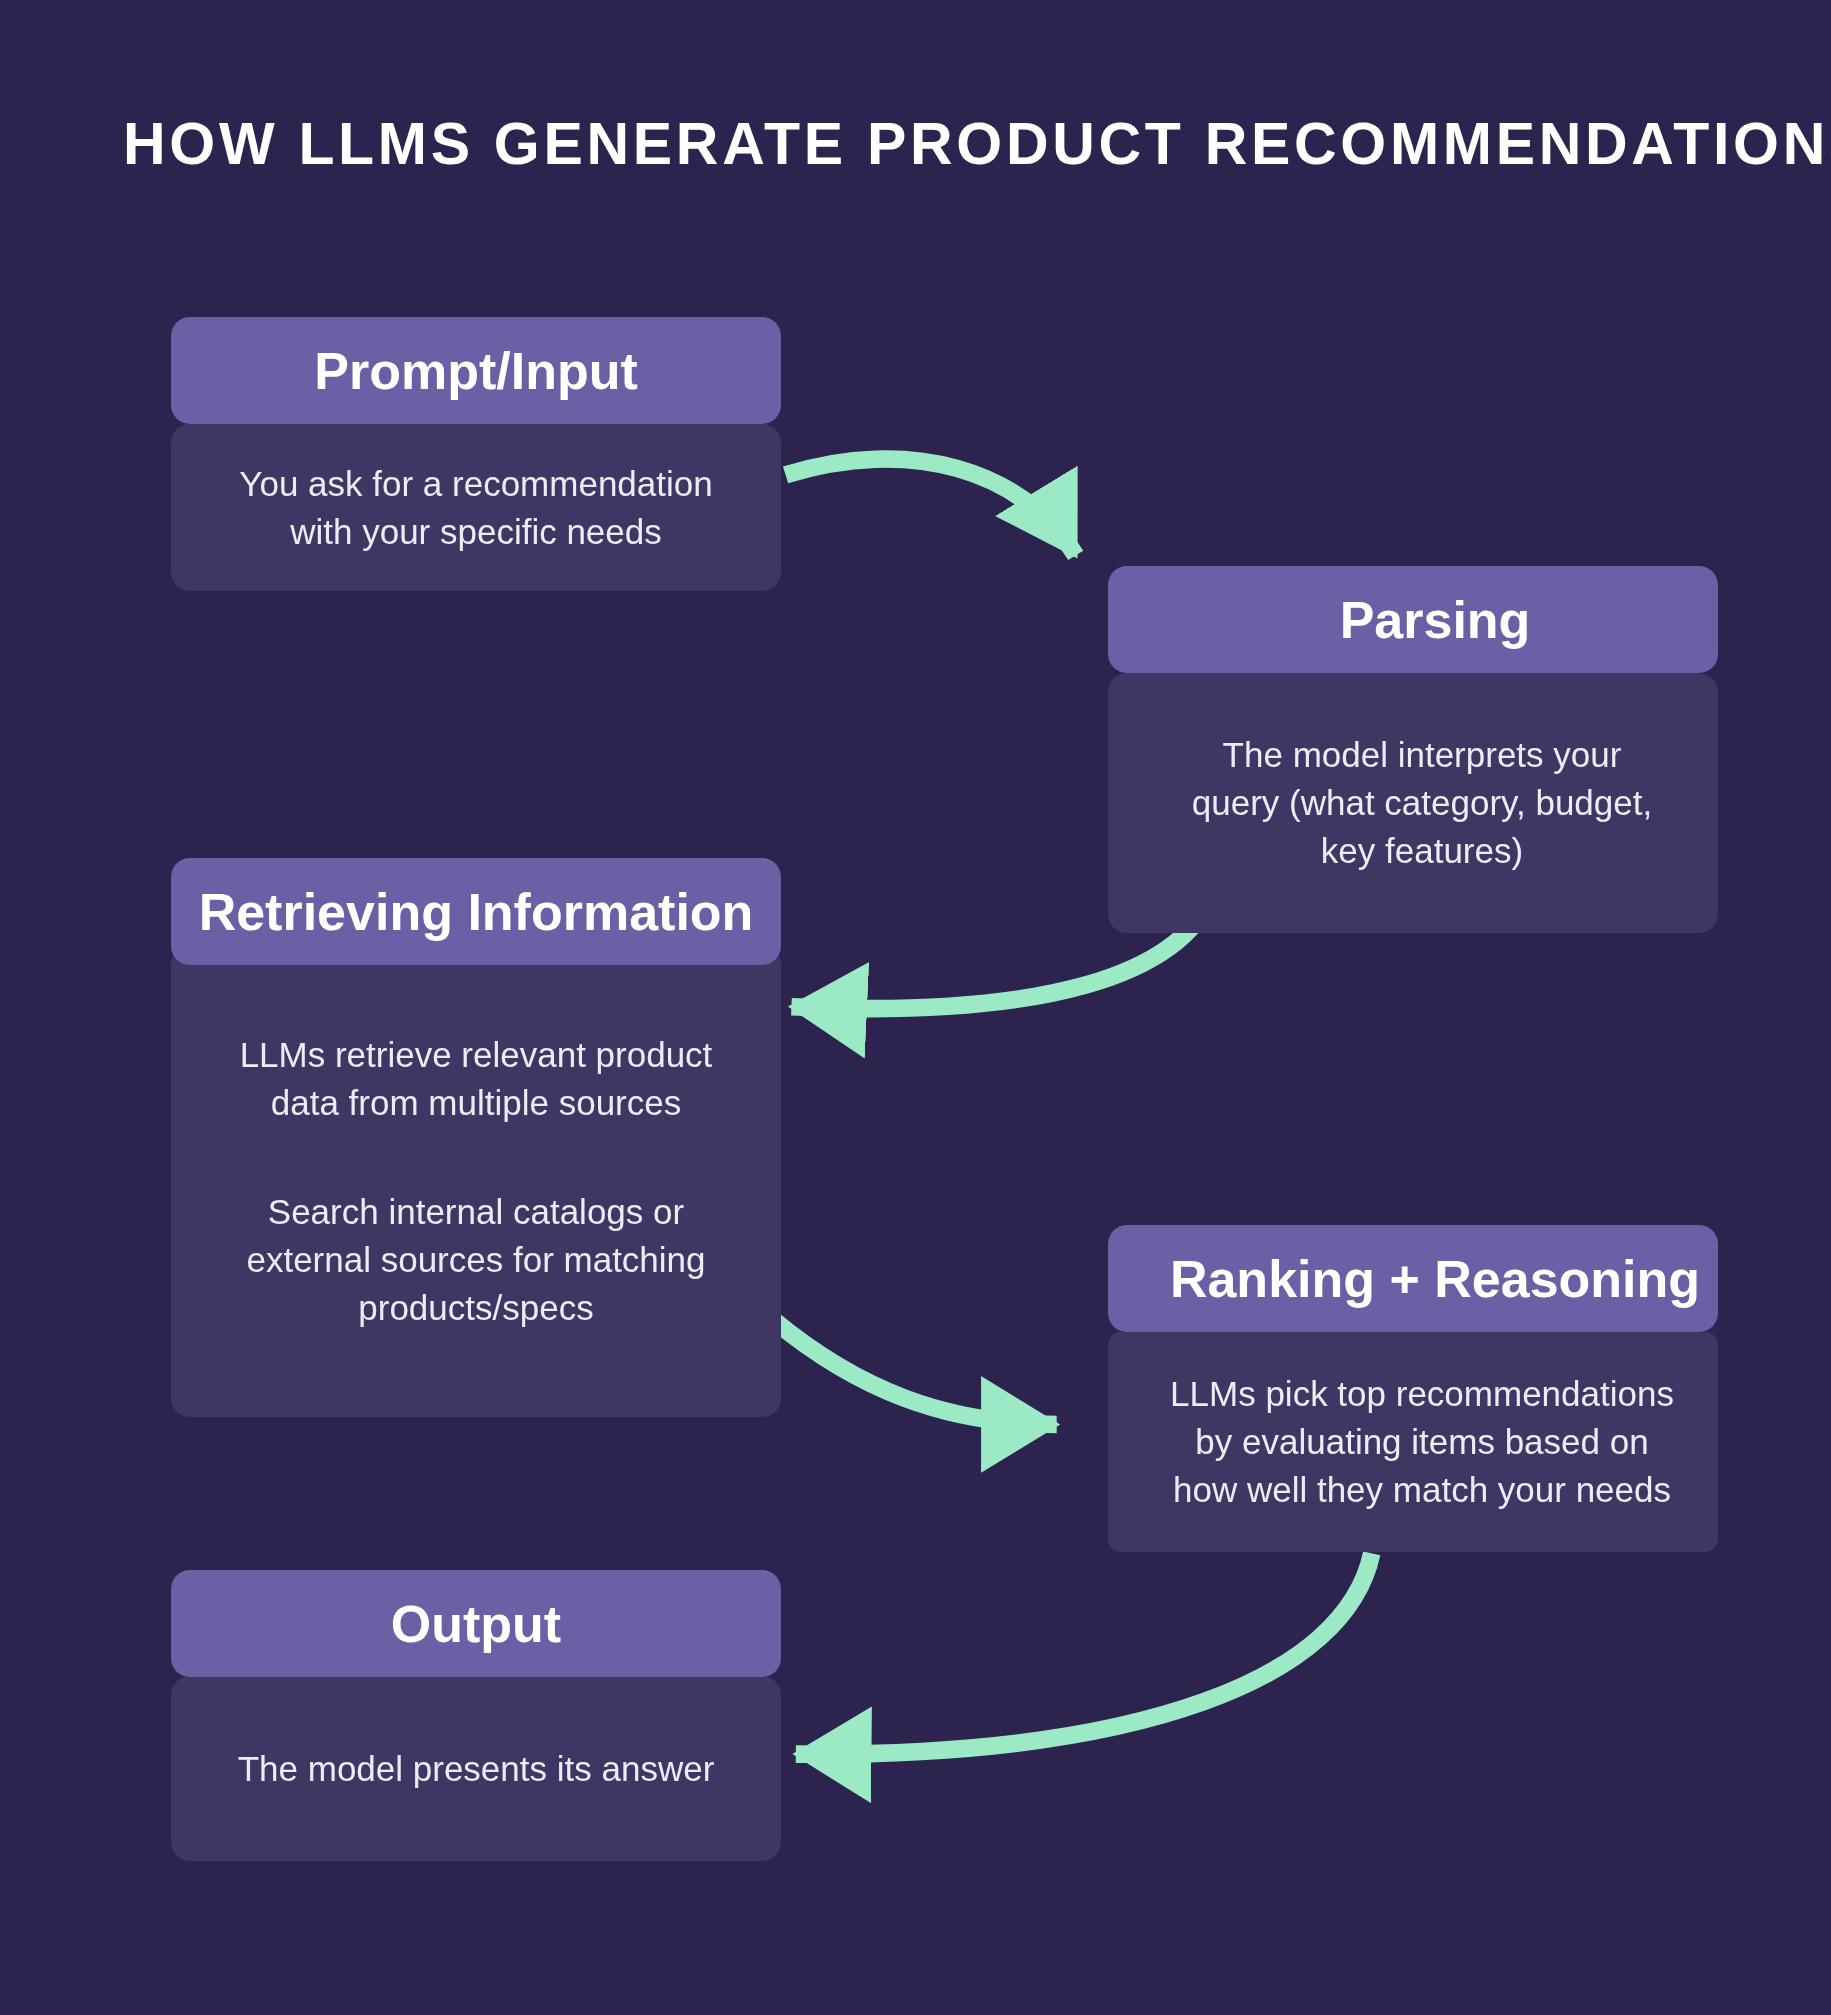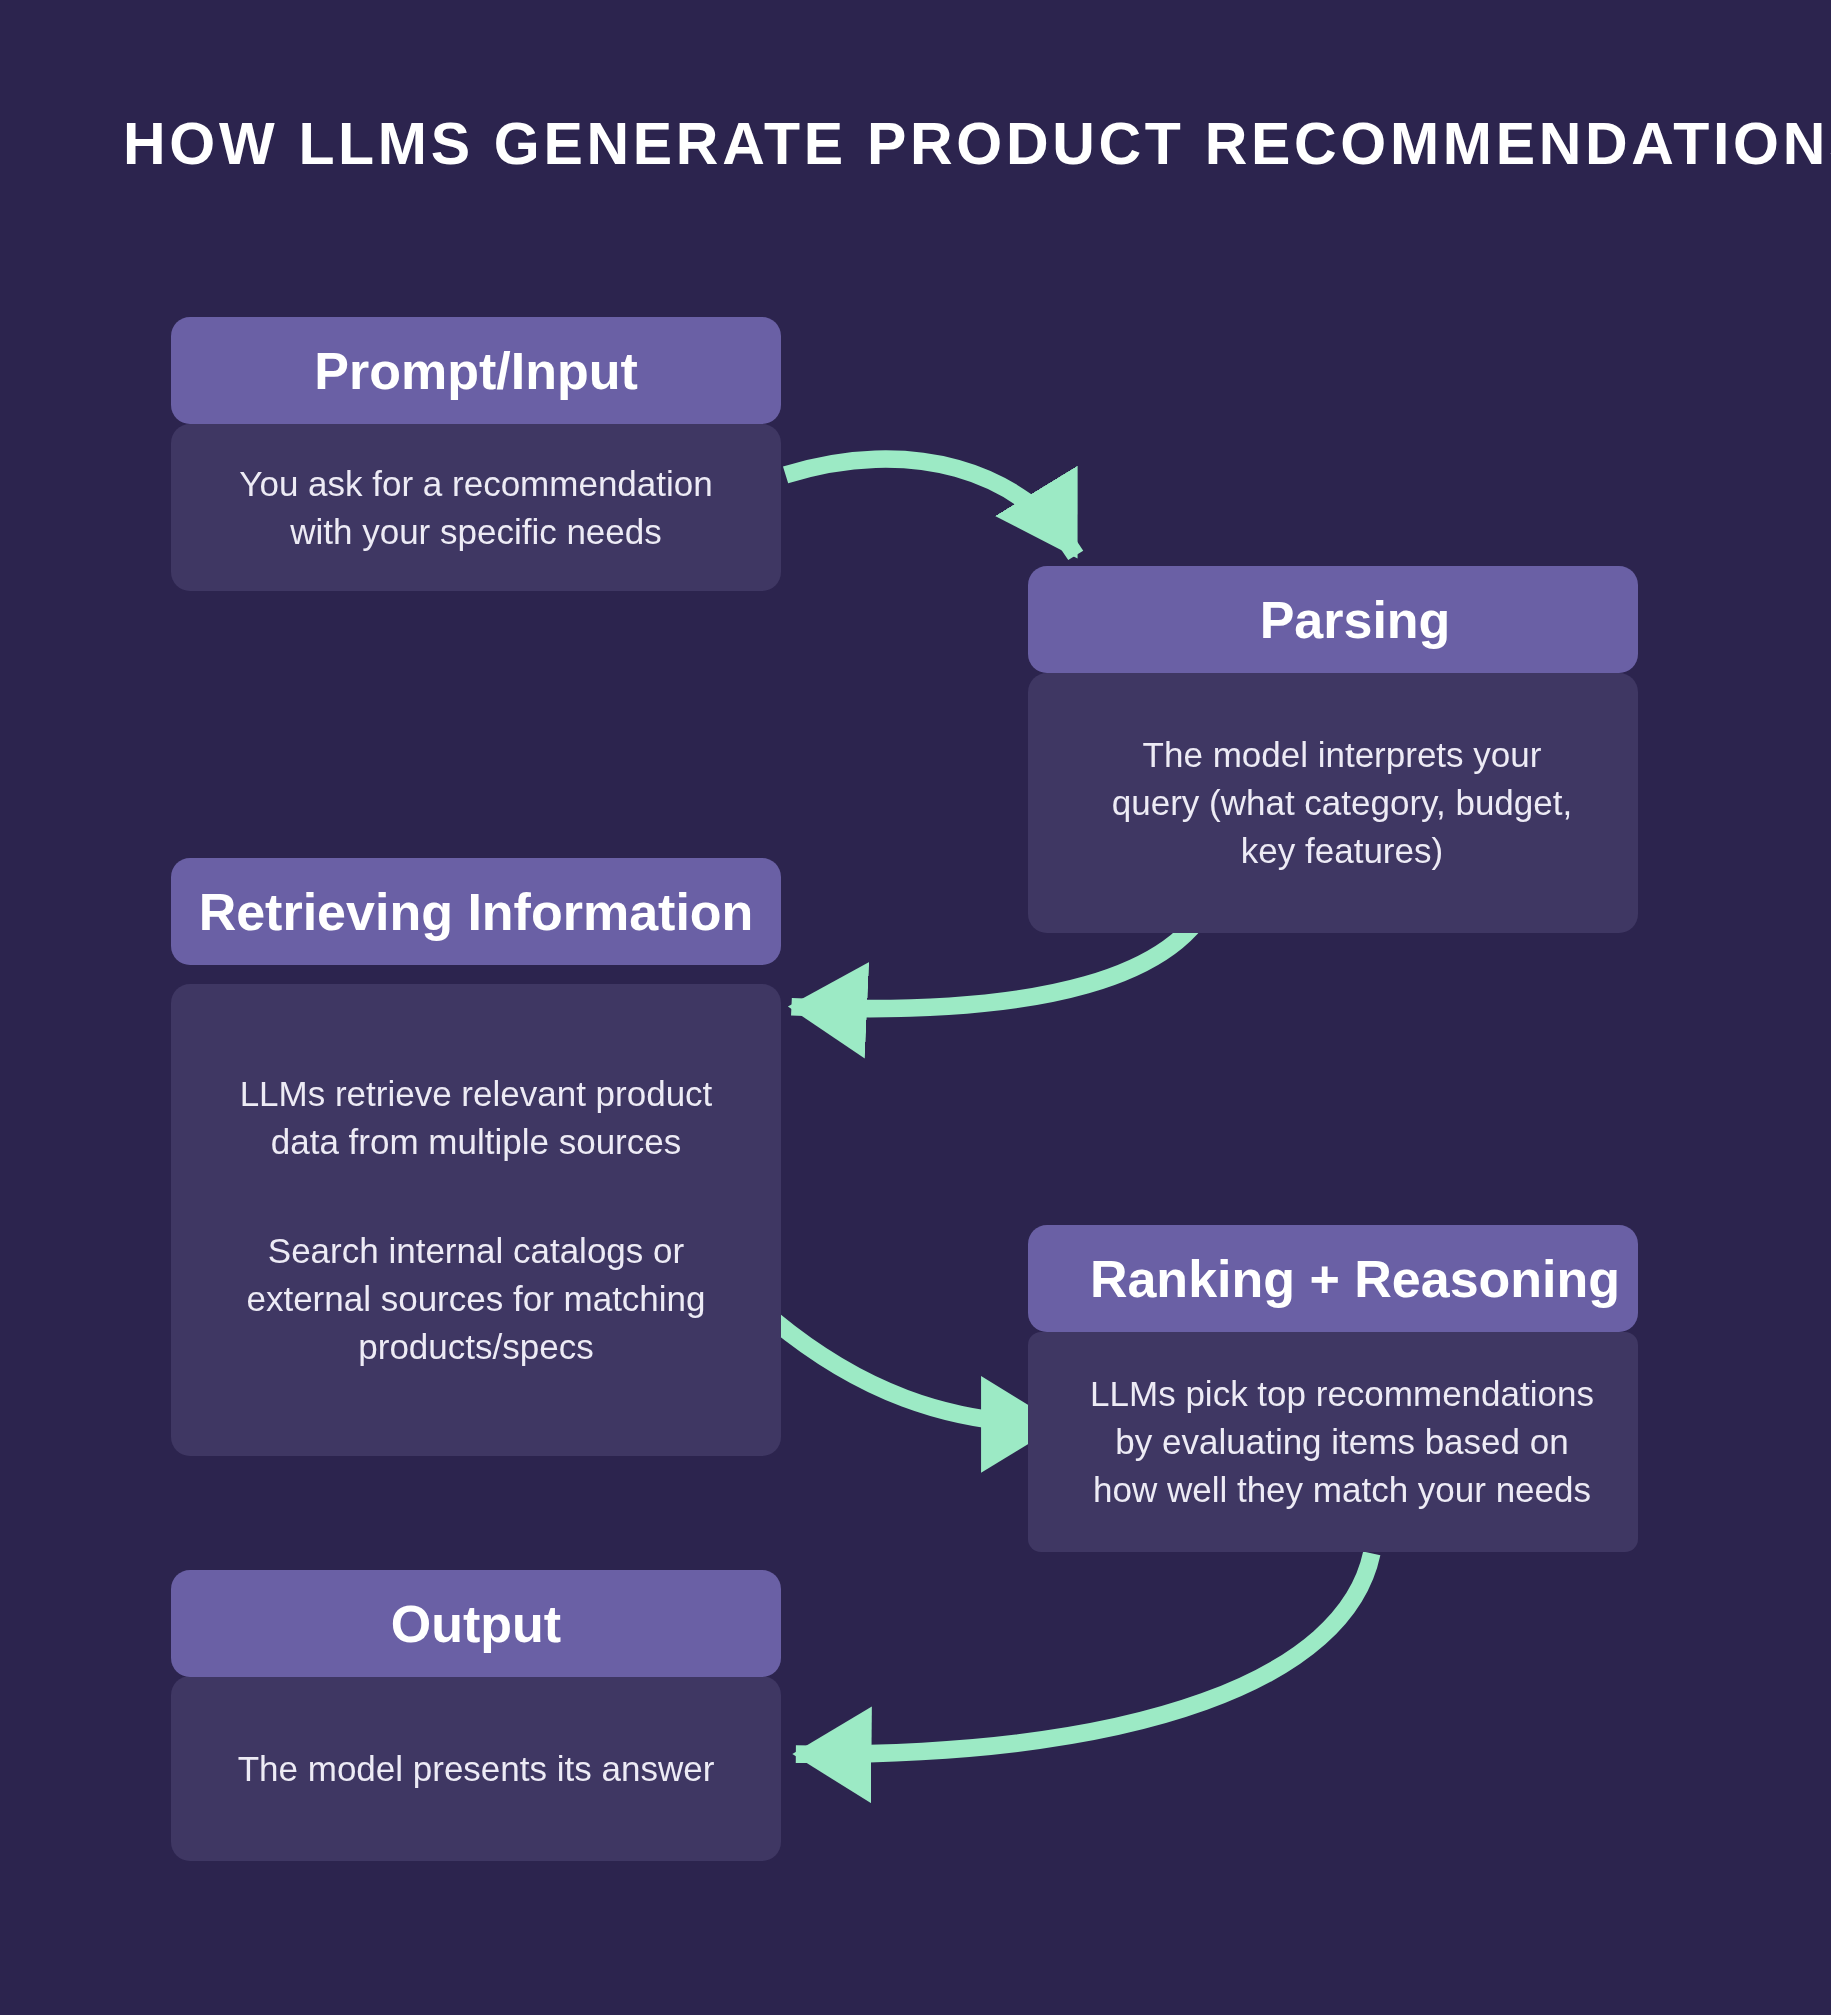"Parsing" .col-r { left: 1028px -> 1108px }
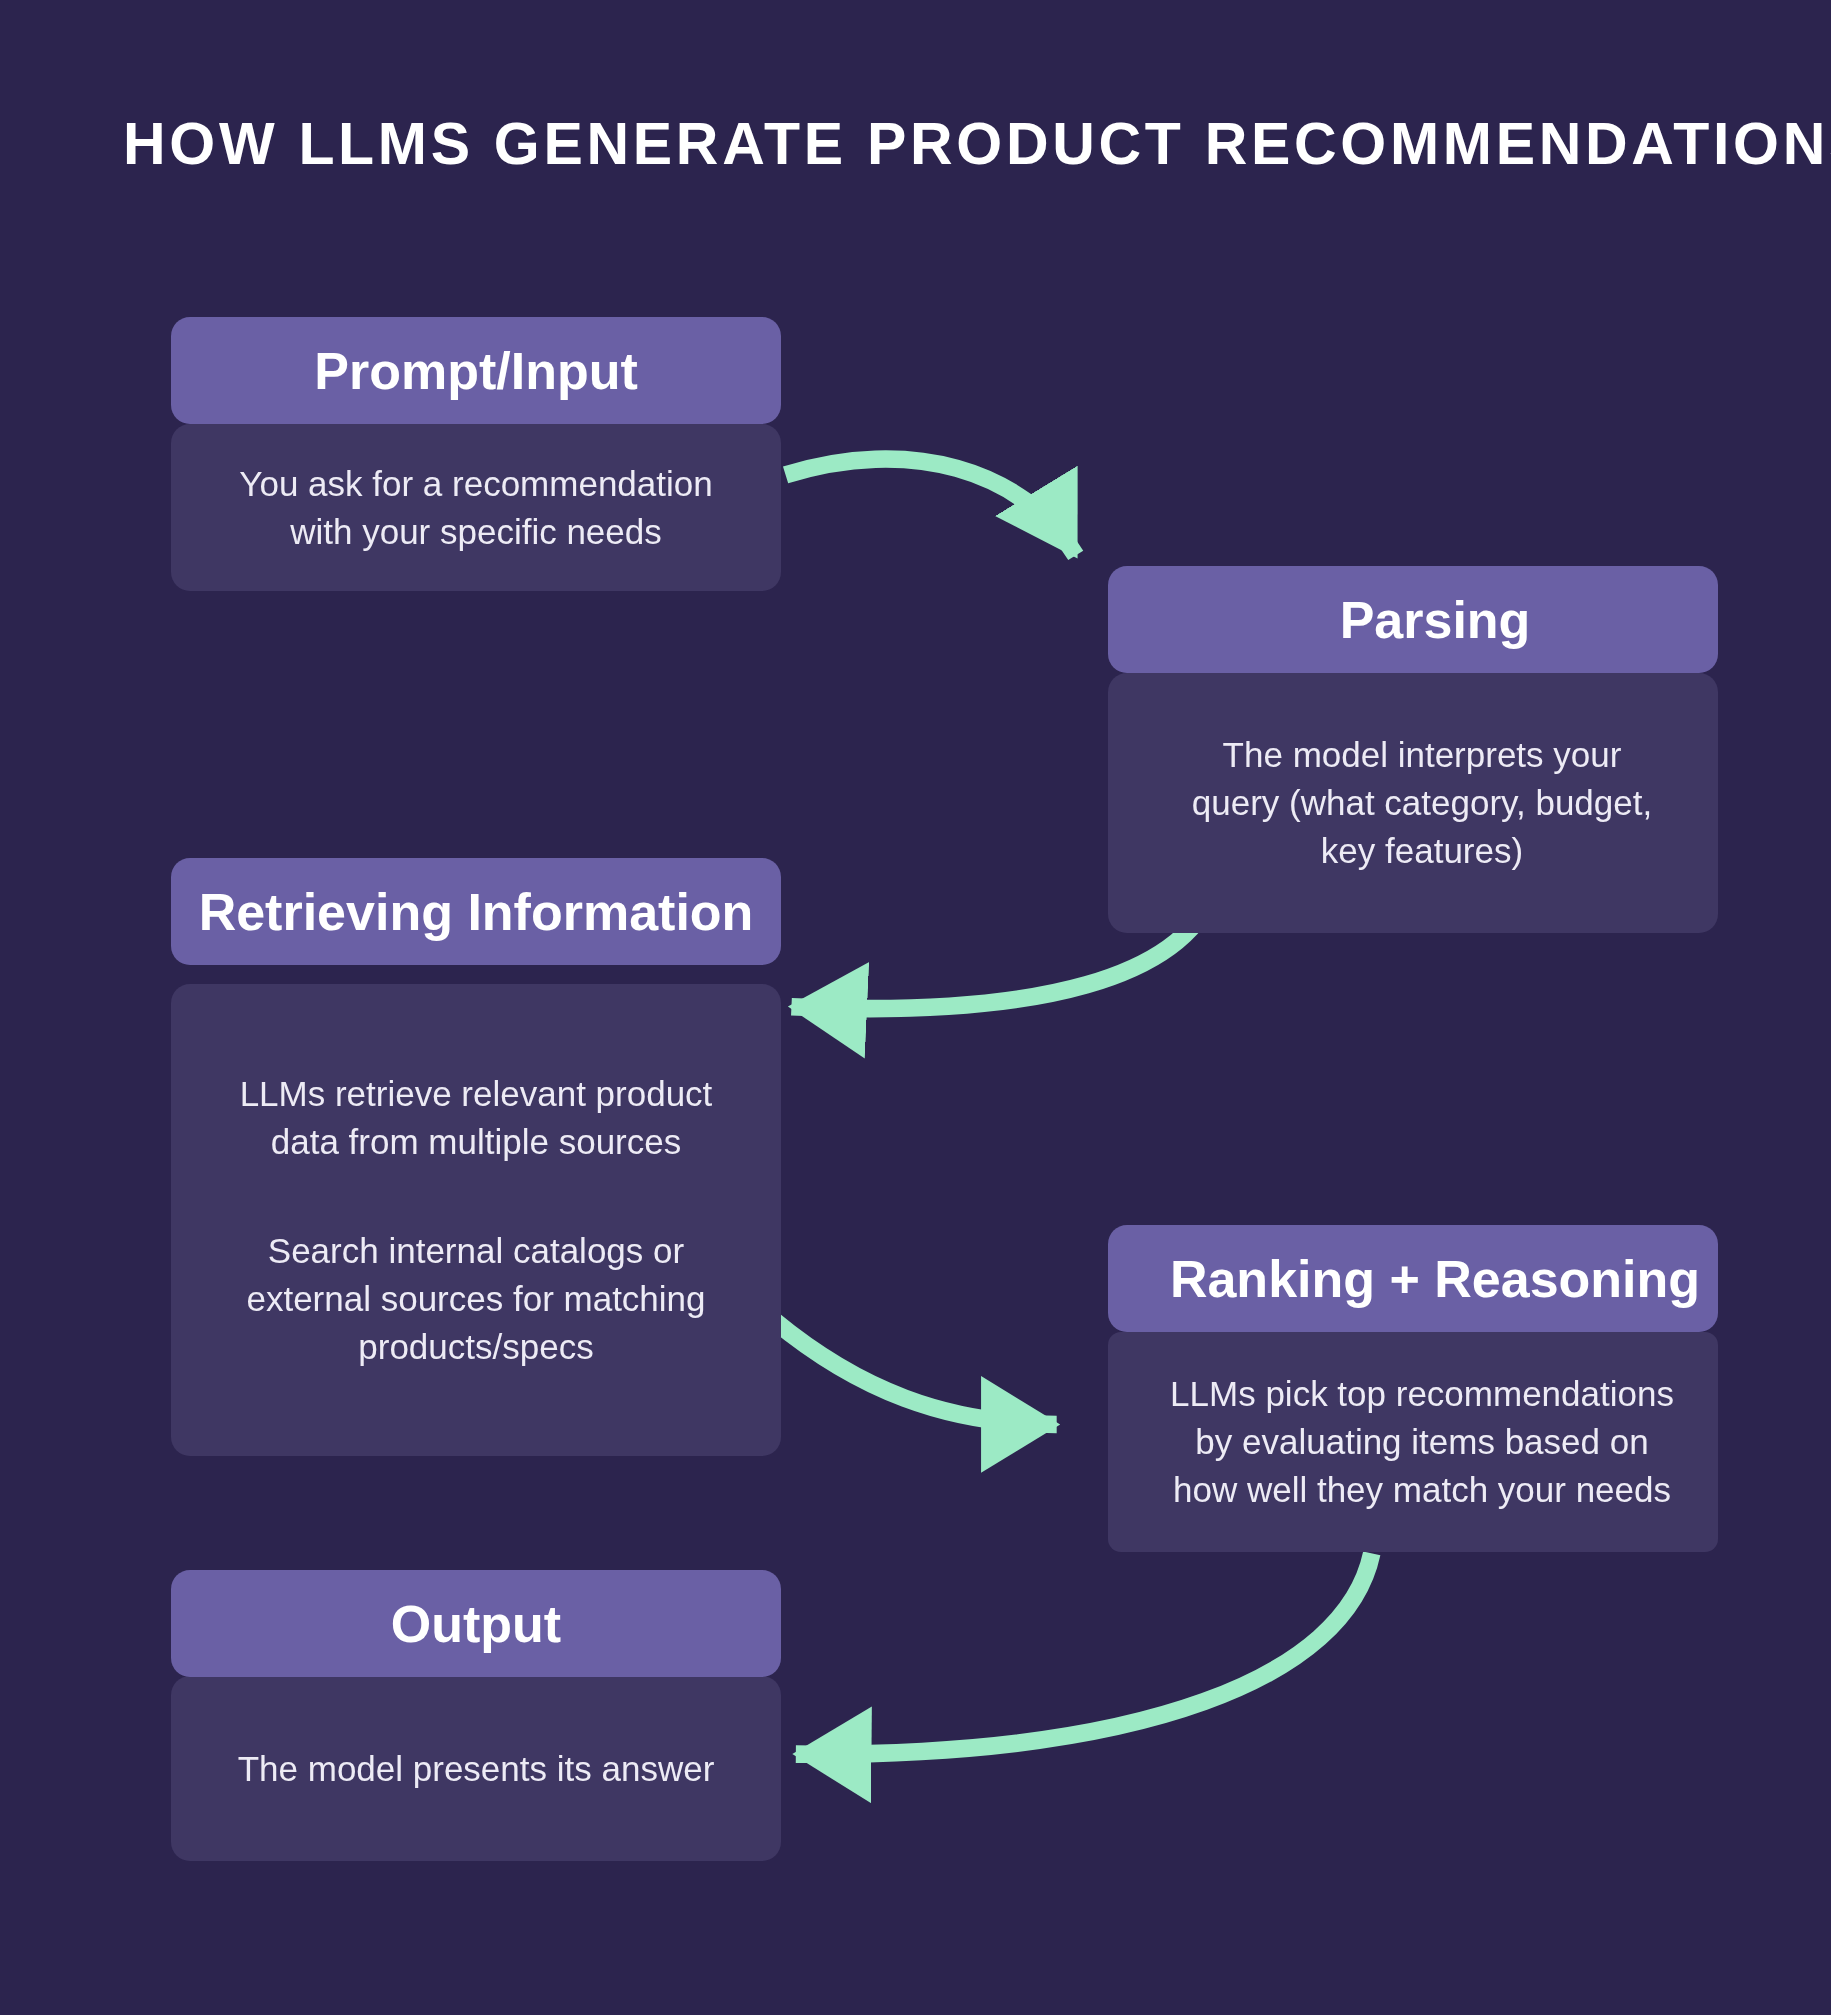"LLMs retrieve relevant product" #b3 { top: 984px -> 945px }
